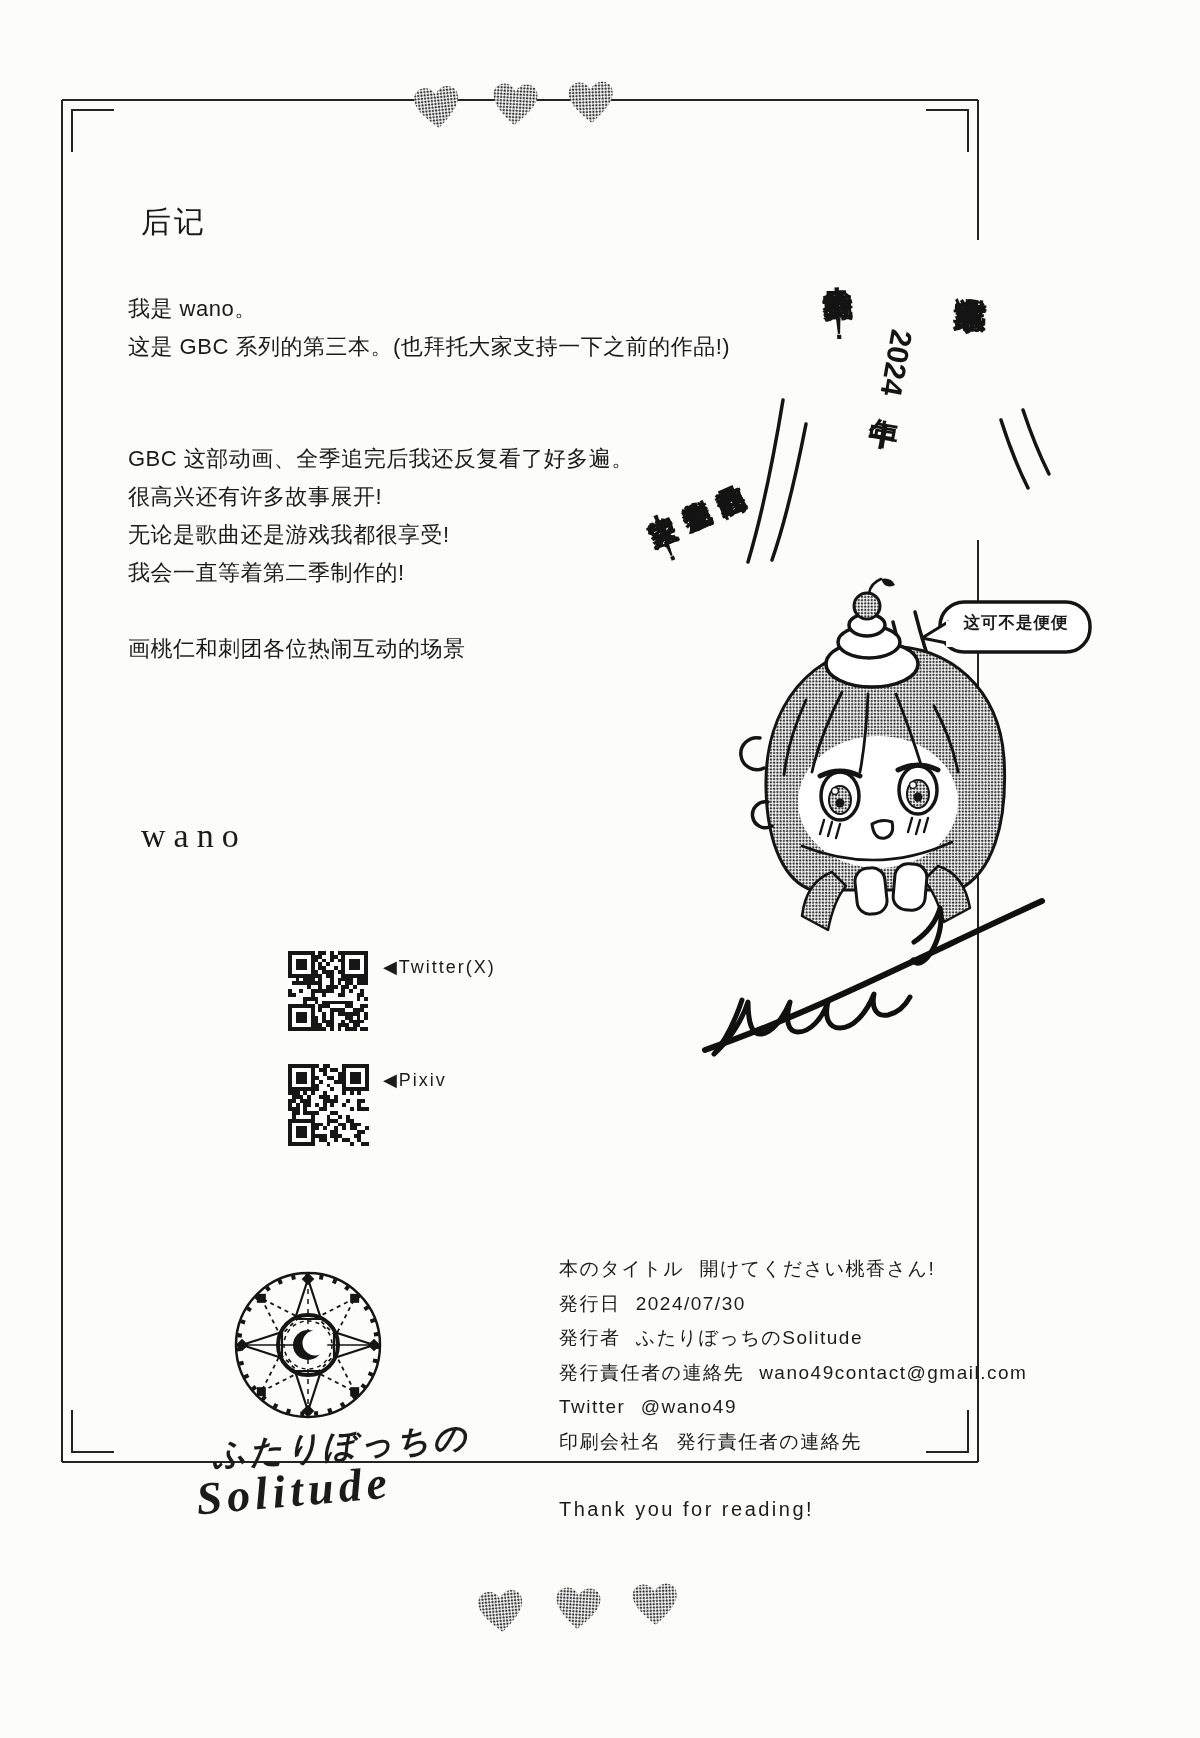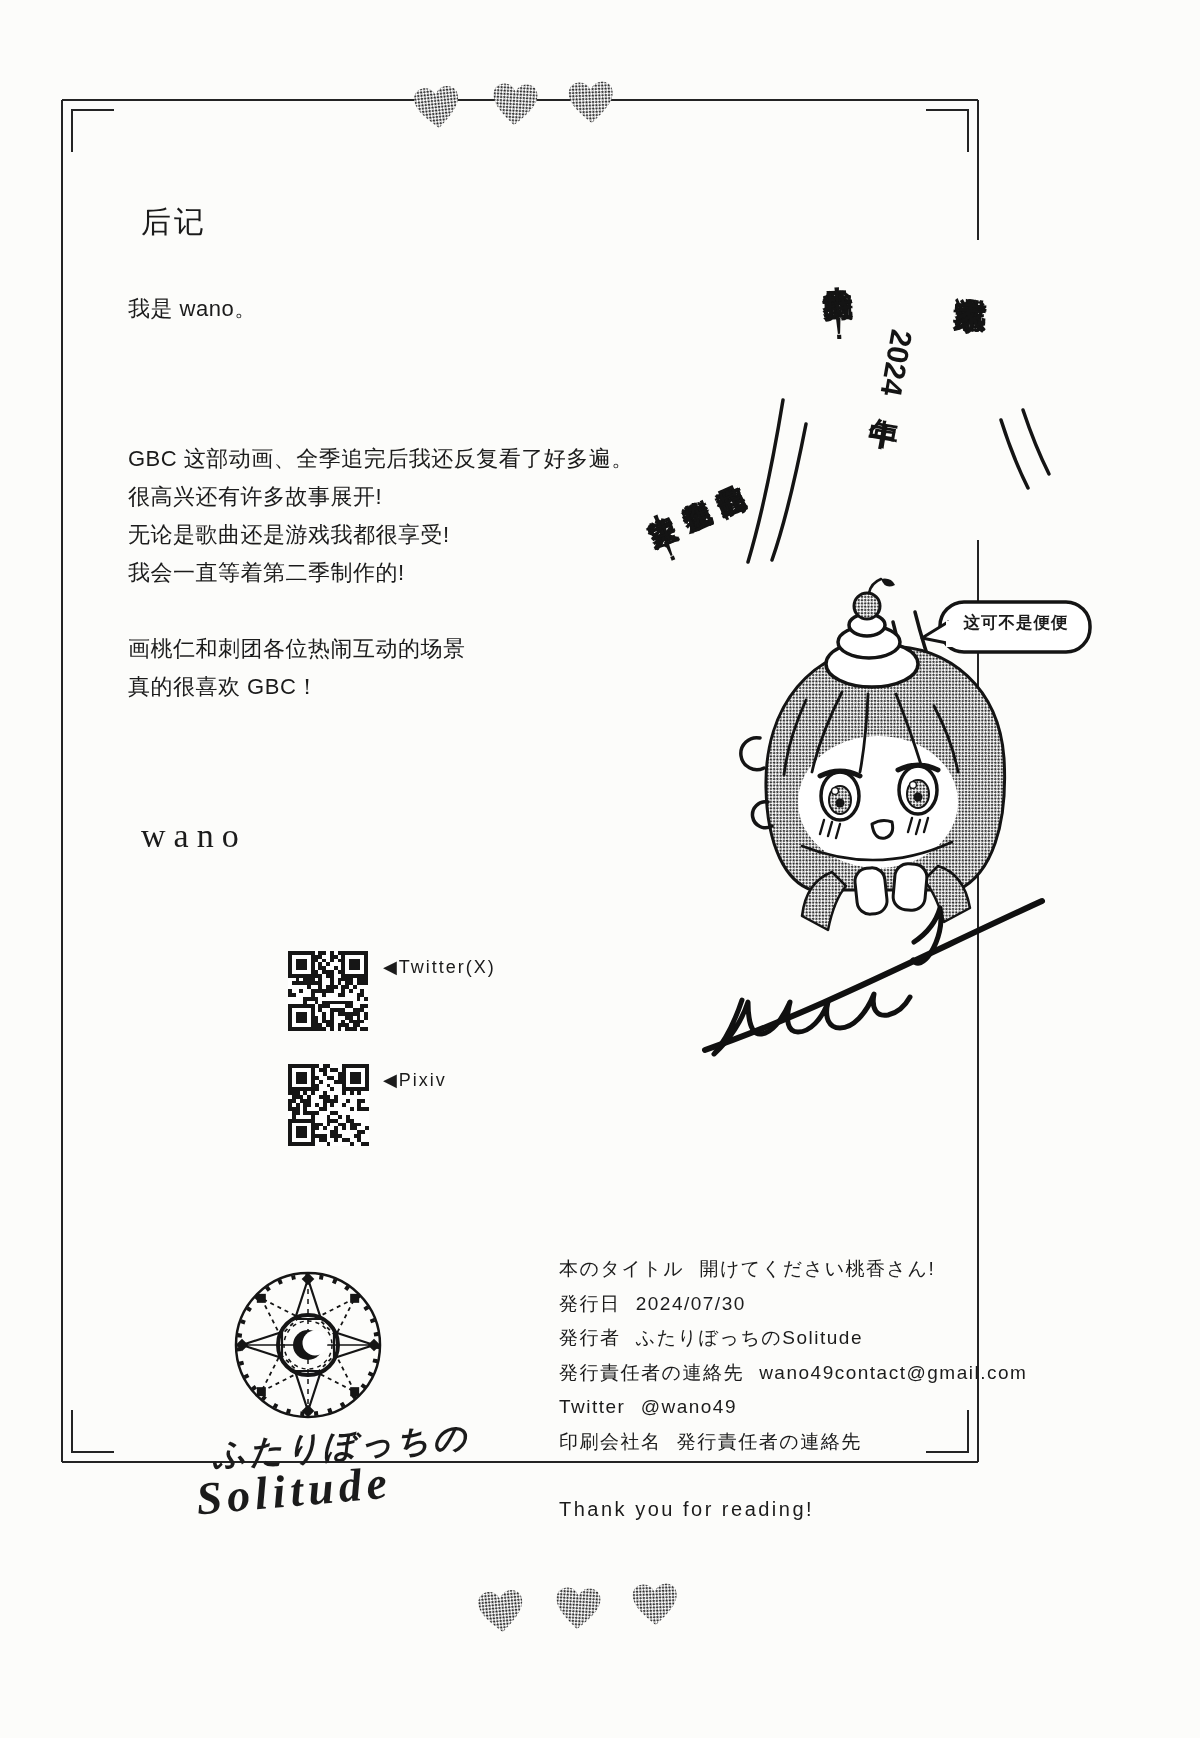"这是 GBC 系列的第三本。(也拜托大家支持一下之前的作品!)" div { html: none -> <div>这是 GBC 系列的第三本。(也拜托大家支持一下之前的作品!)</div> }
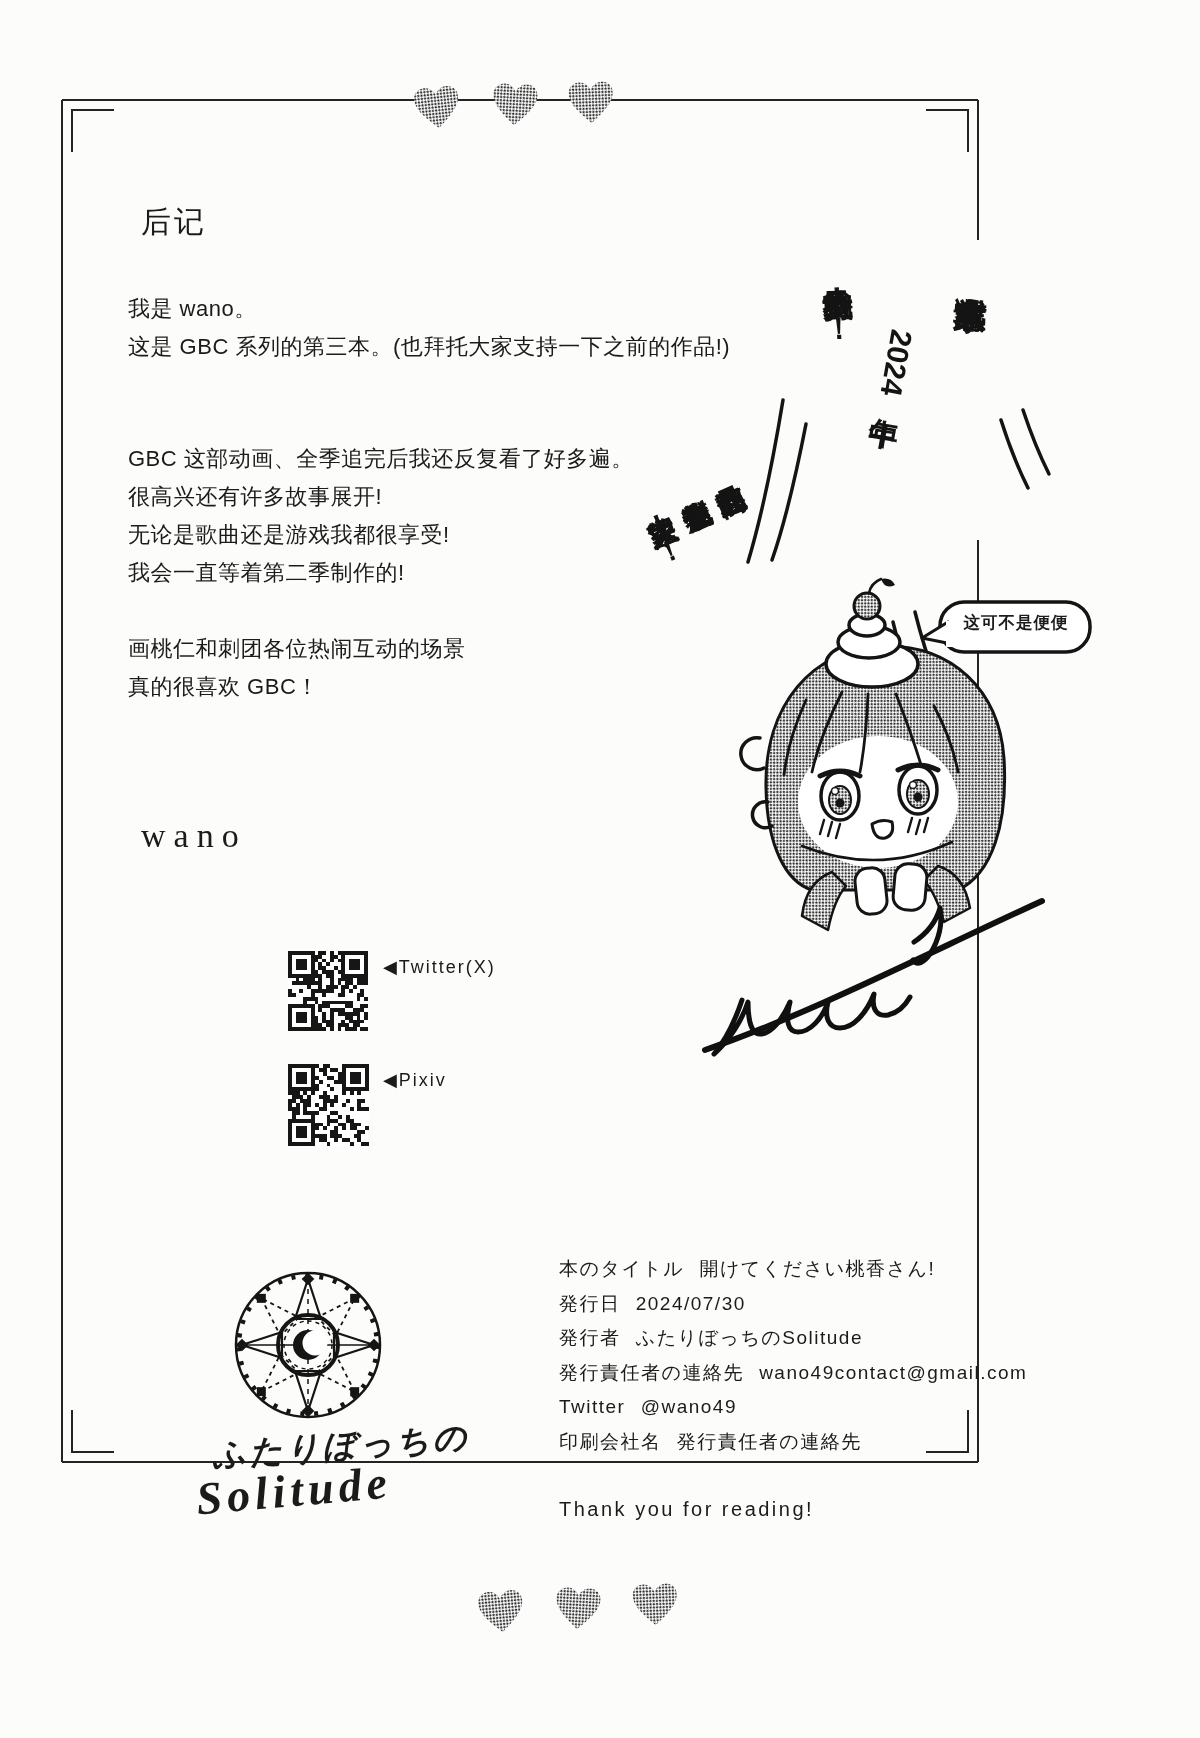"真的很喜欢 GBC！" div { html: <div>真的很喜欢 GBC！</div> -> none }
